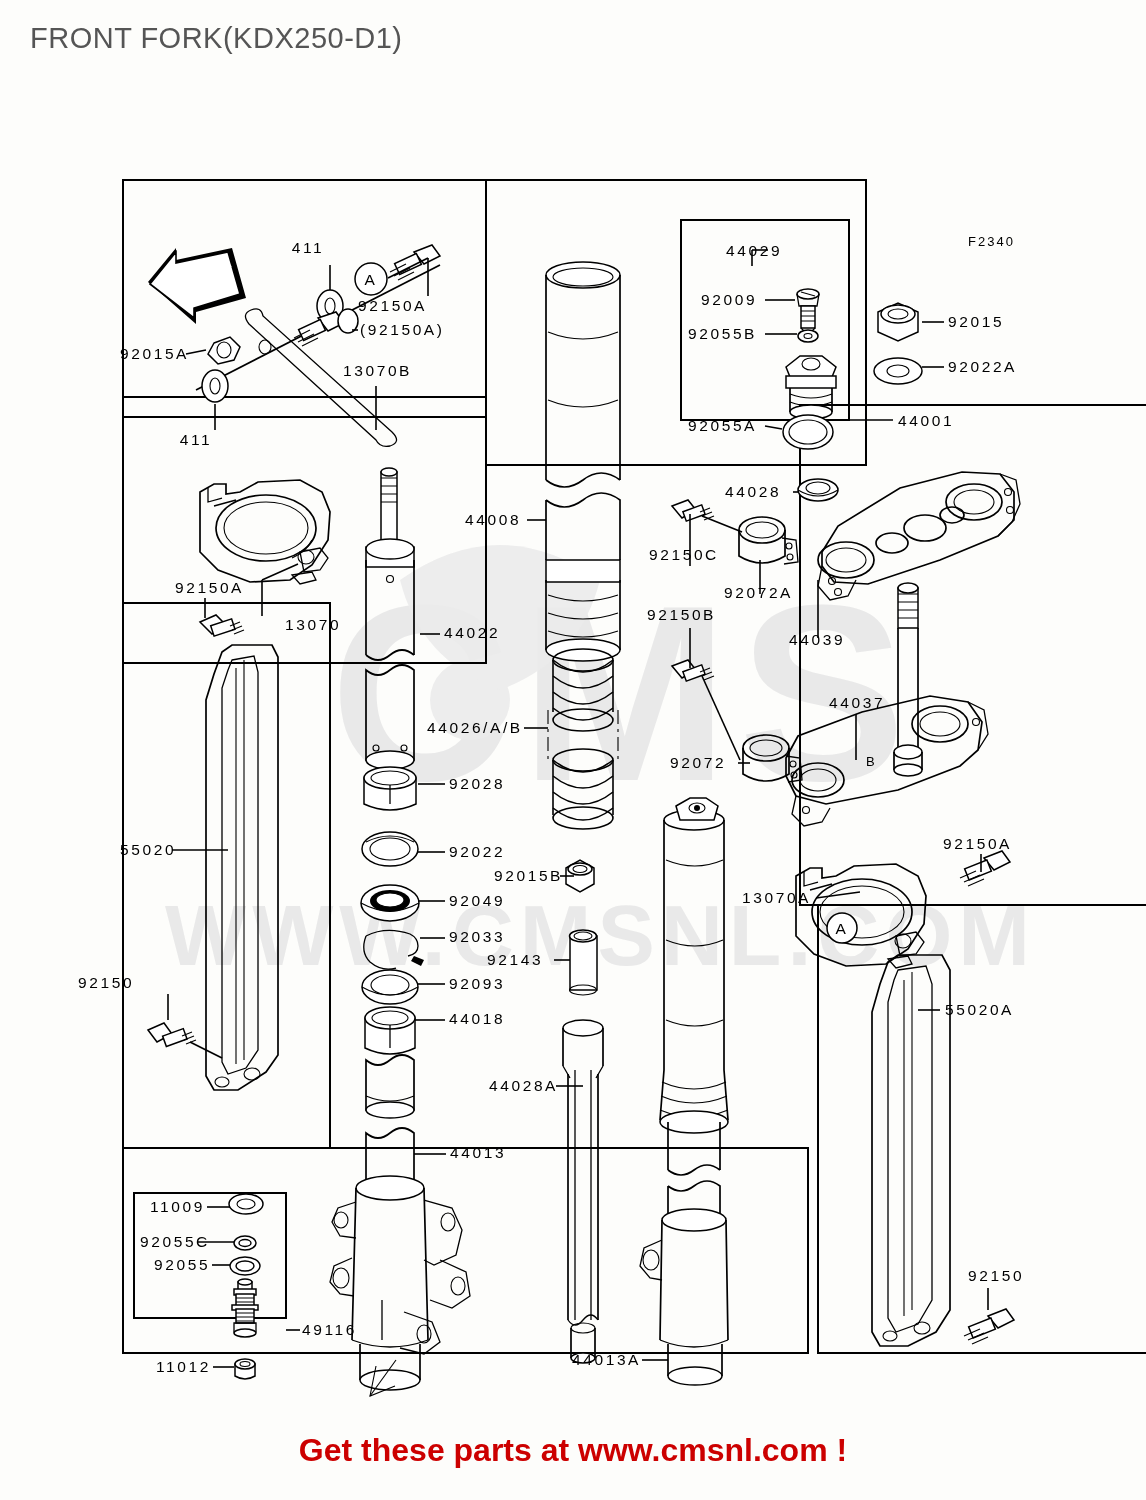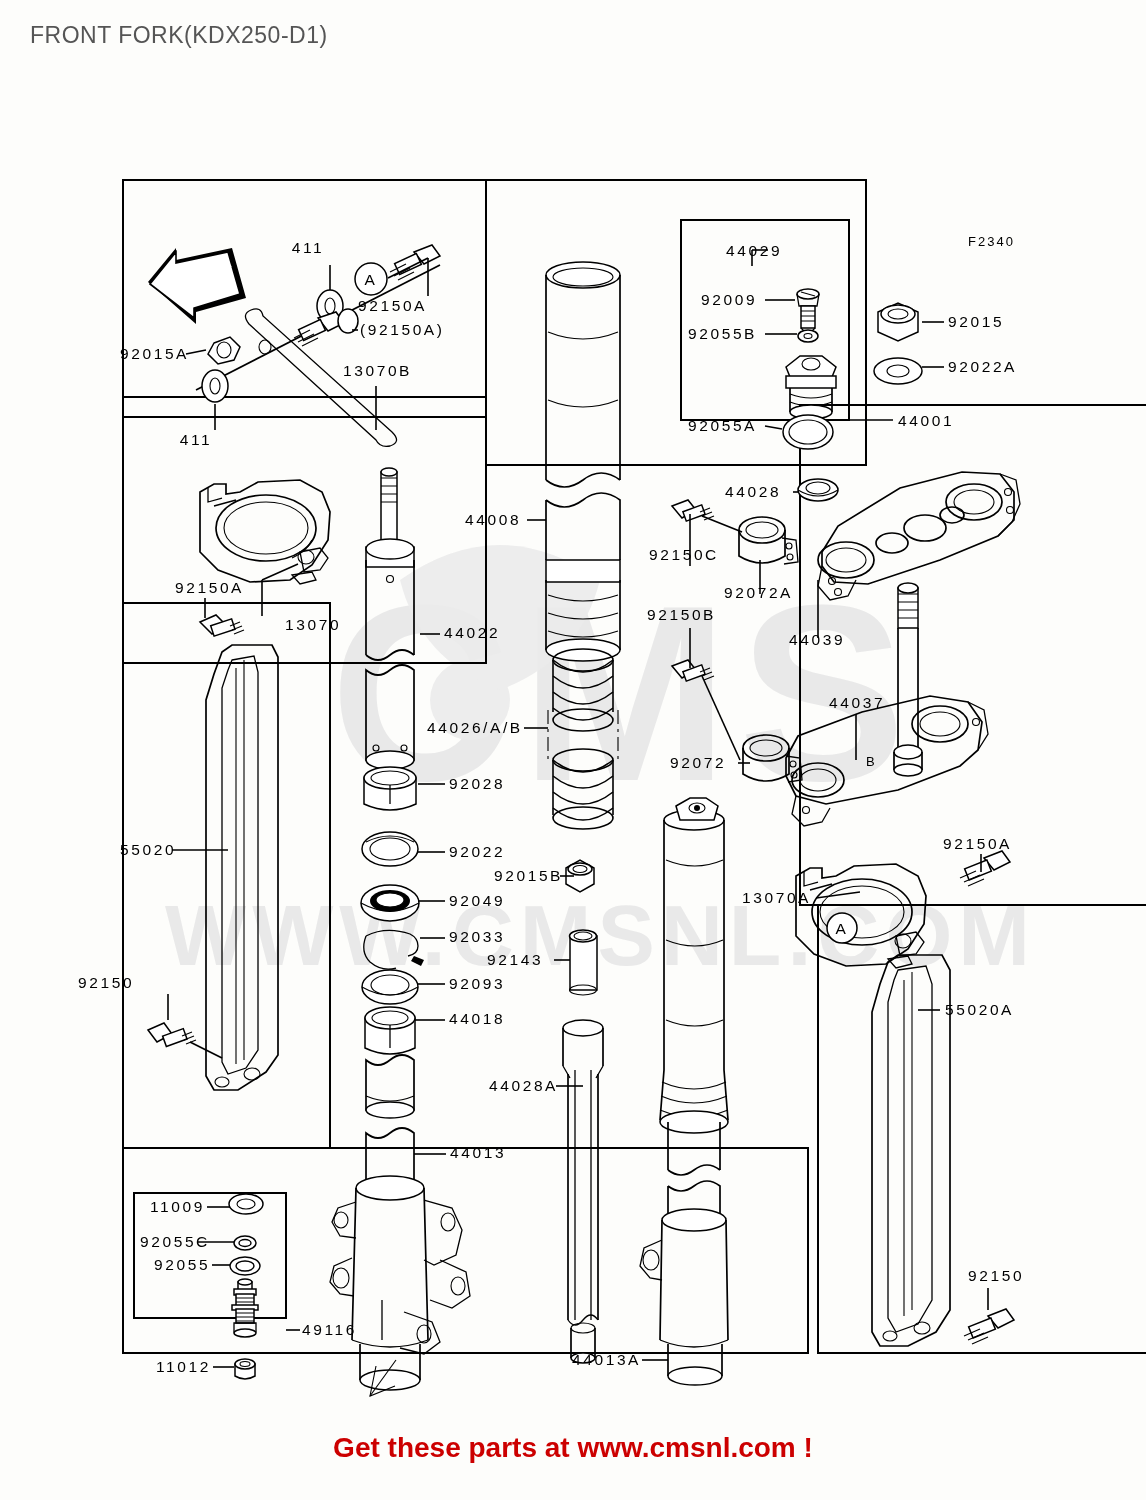"FRONT FORK(KDX250-D1)" #page-title { font-size: 23px -> 29px }
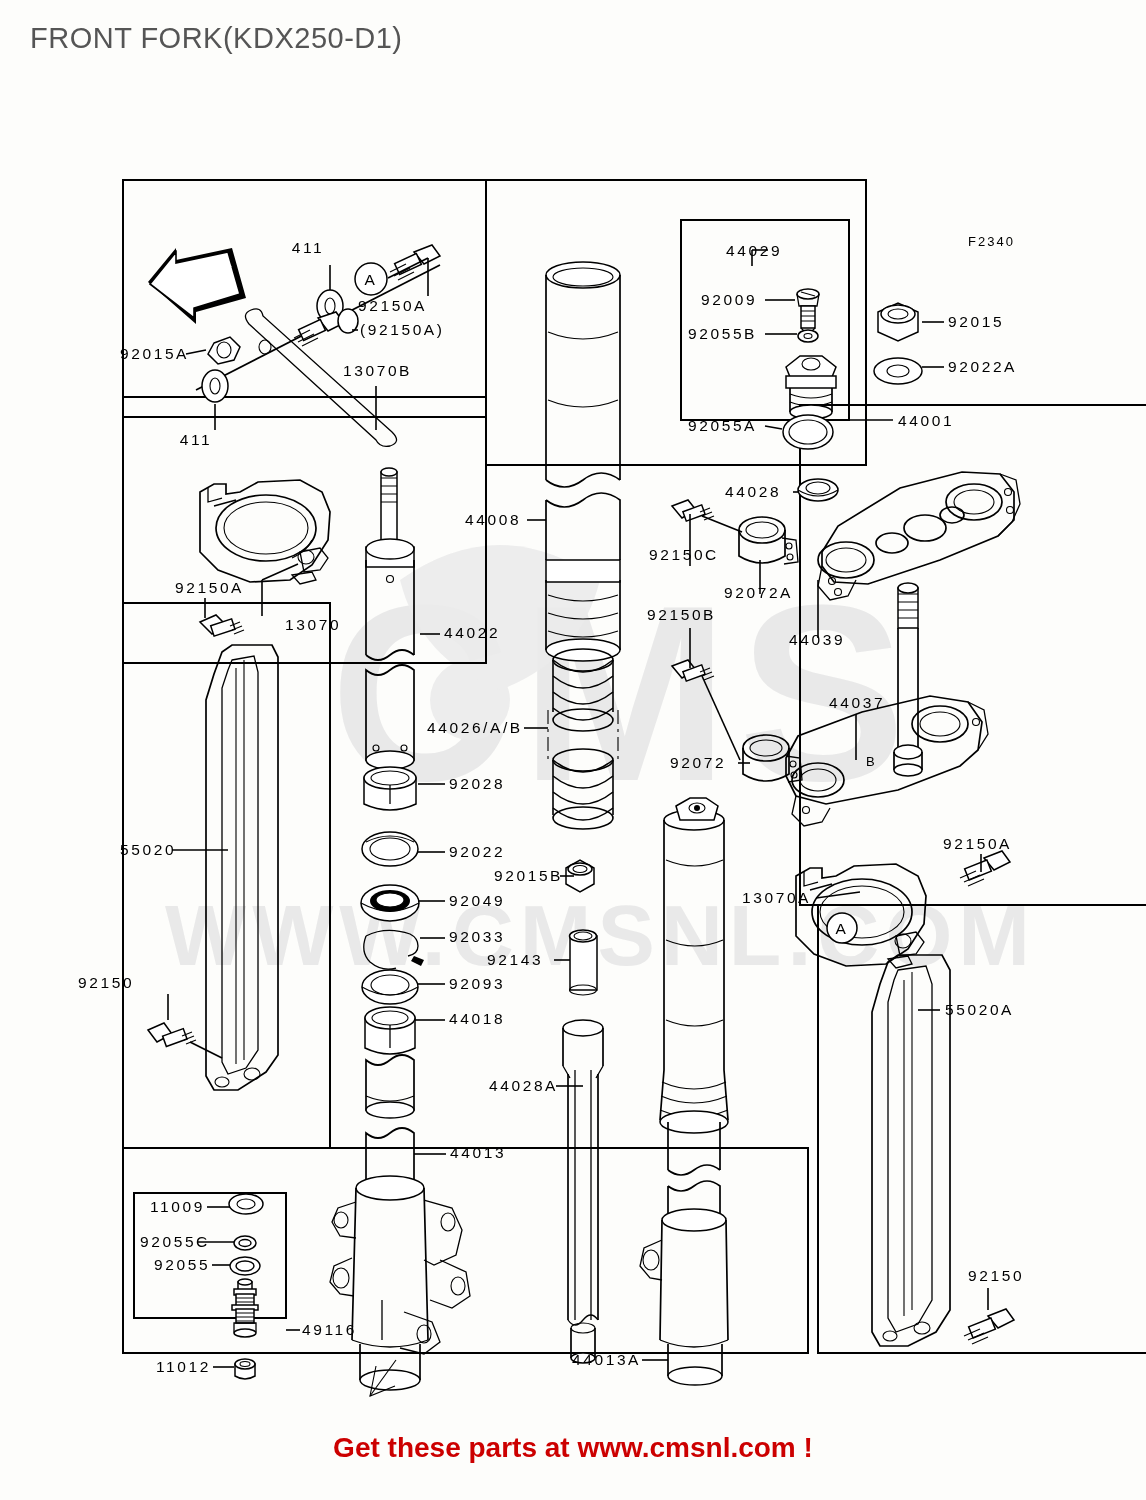"Get these parts at www.cmsnl.com" #footer { font-size: 28px -> 32px }
